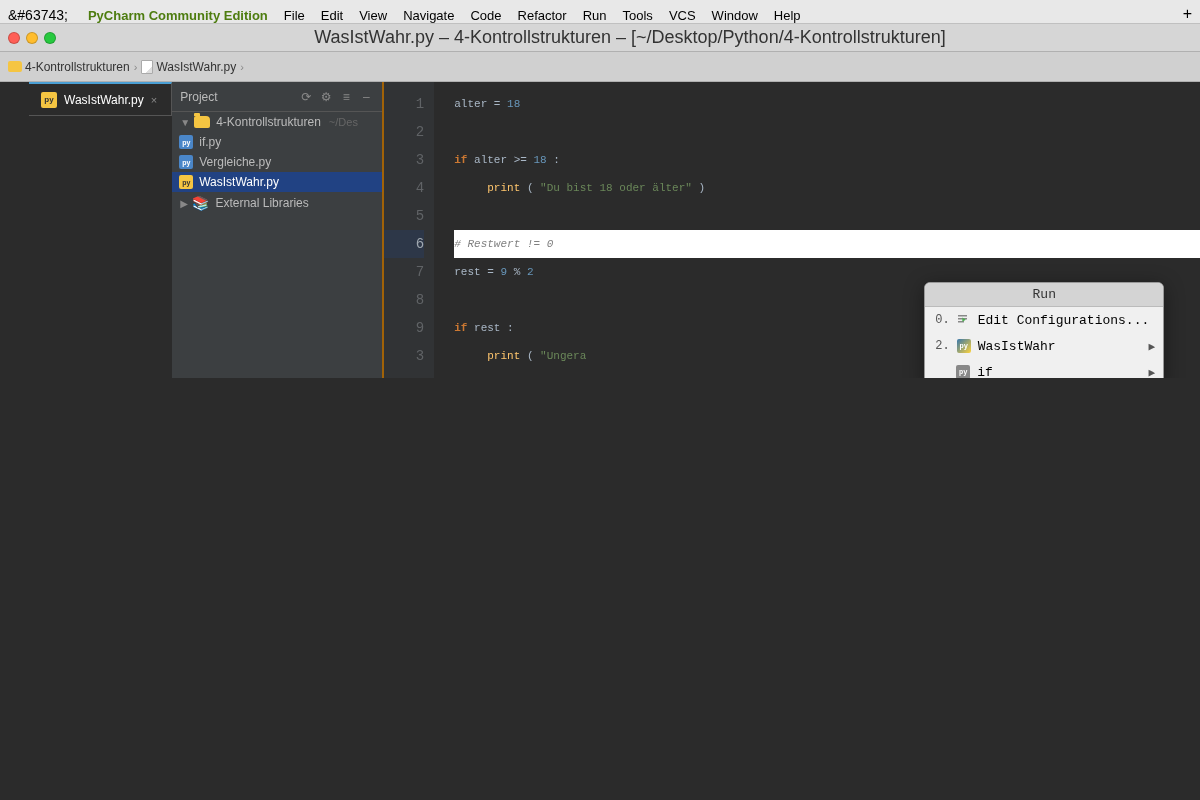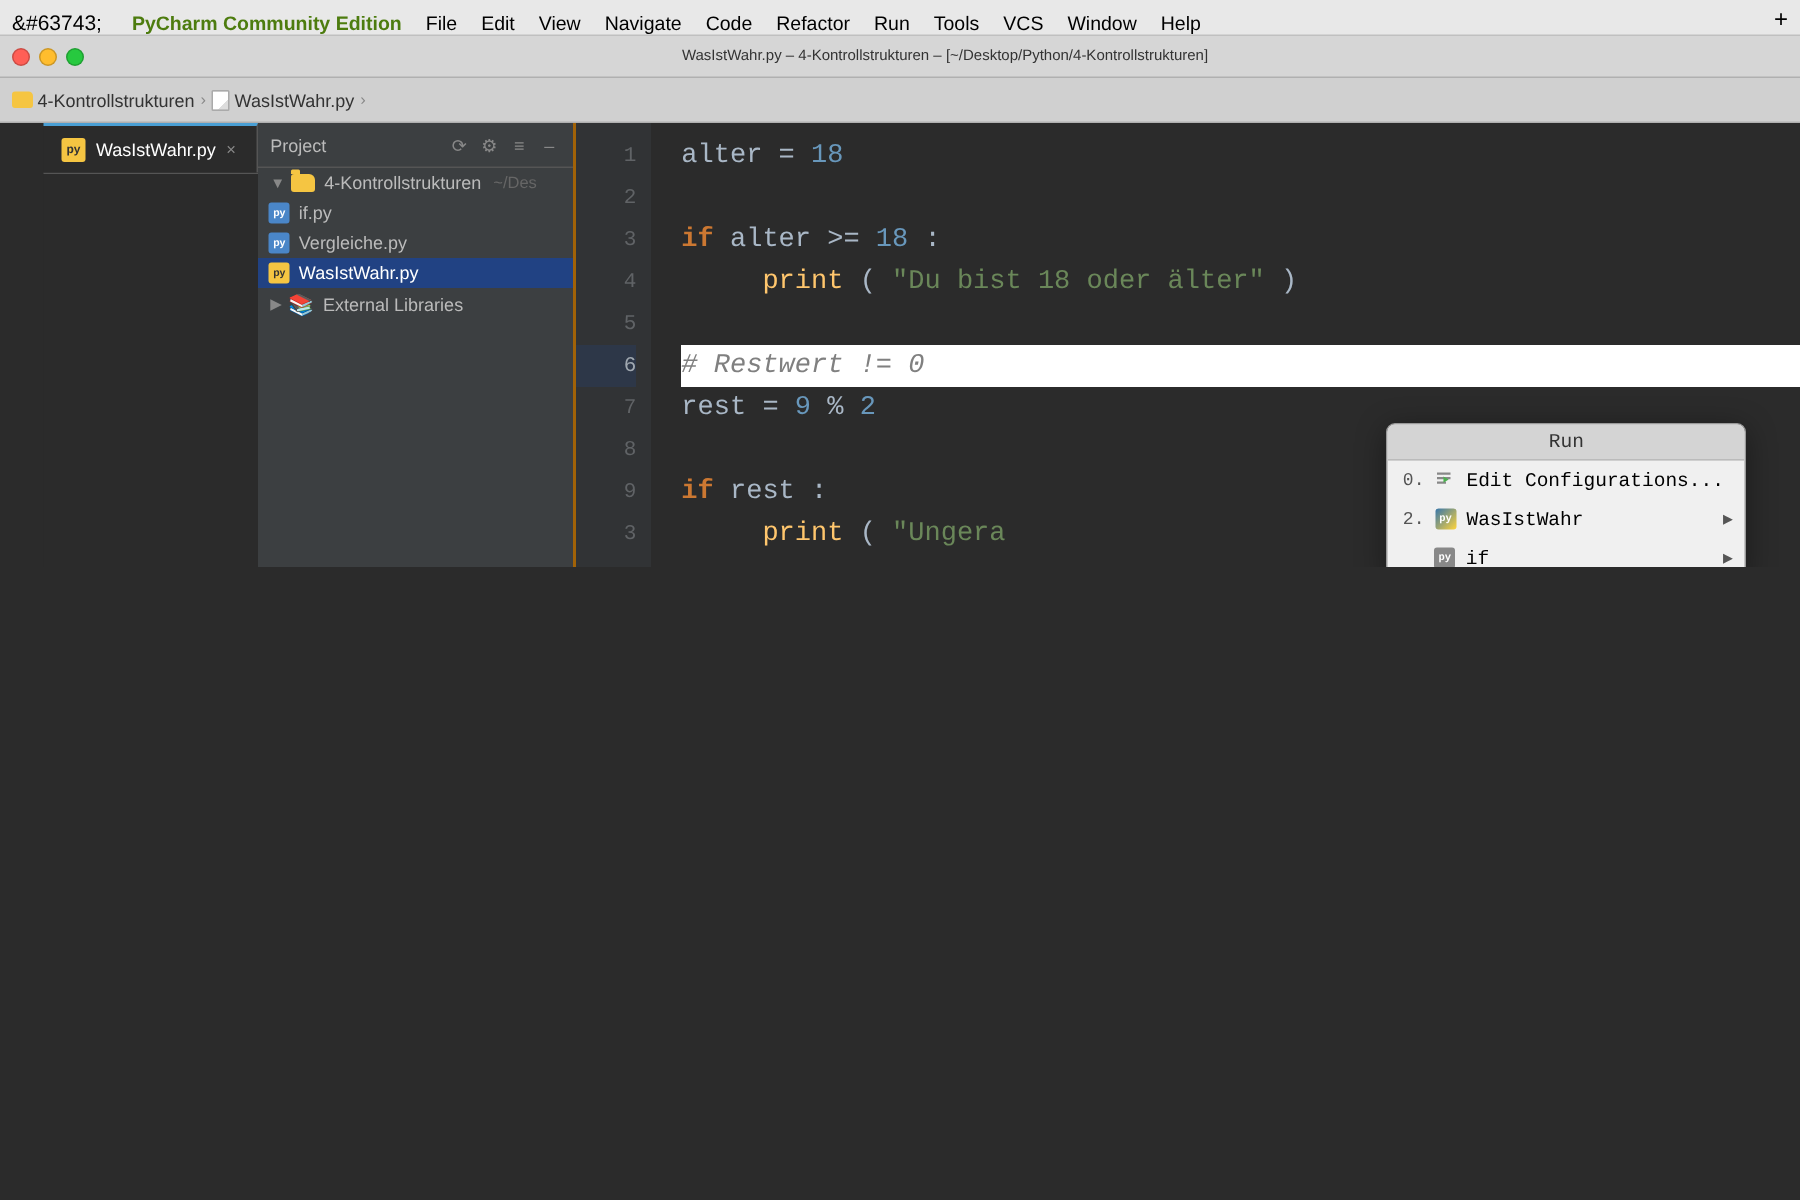"WasIstWahr.py – 4-Kontrollstrukturen –" .title-text { font-size: 10px -> 18px }
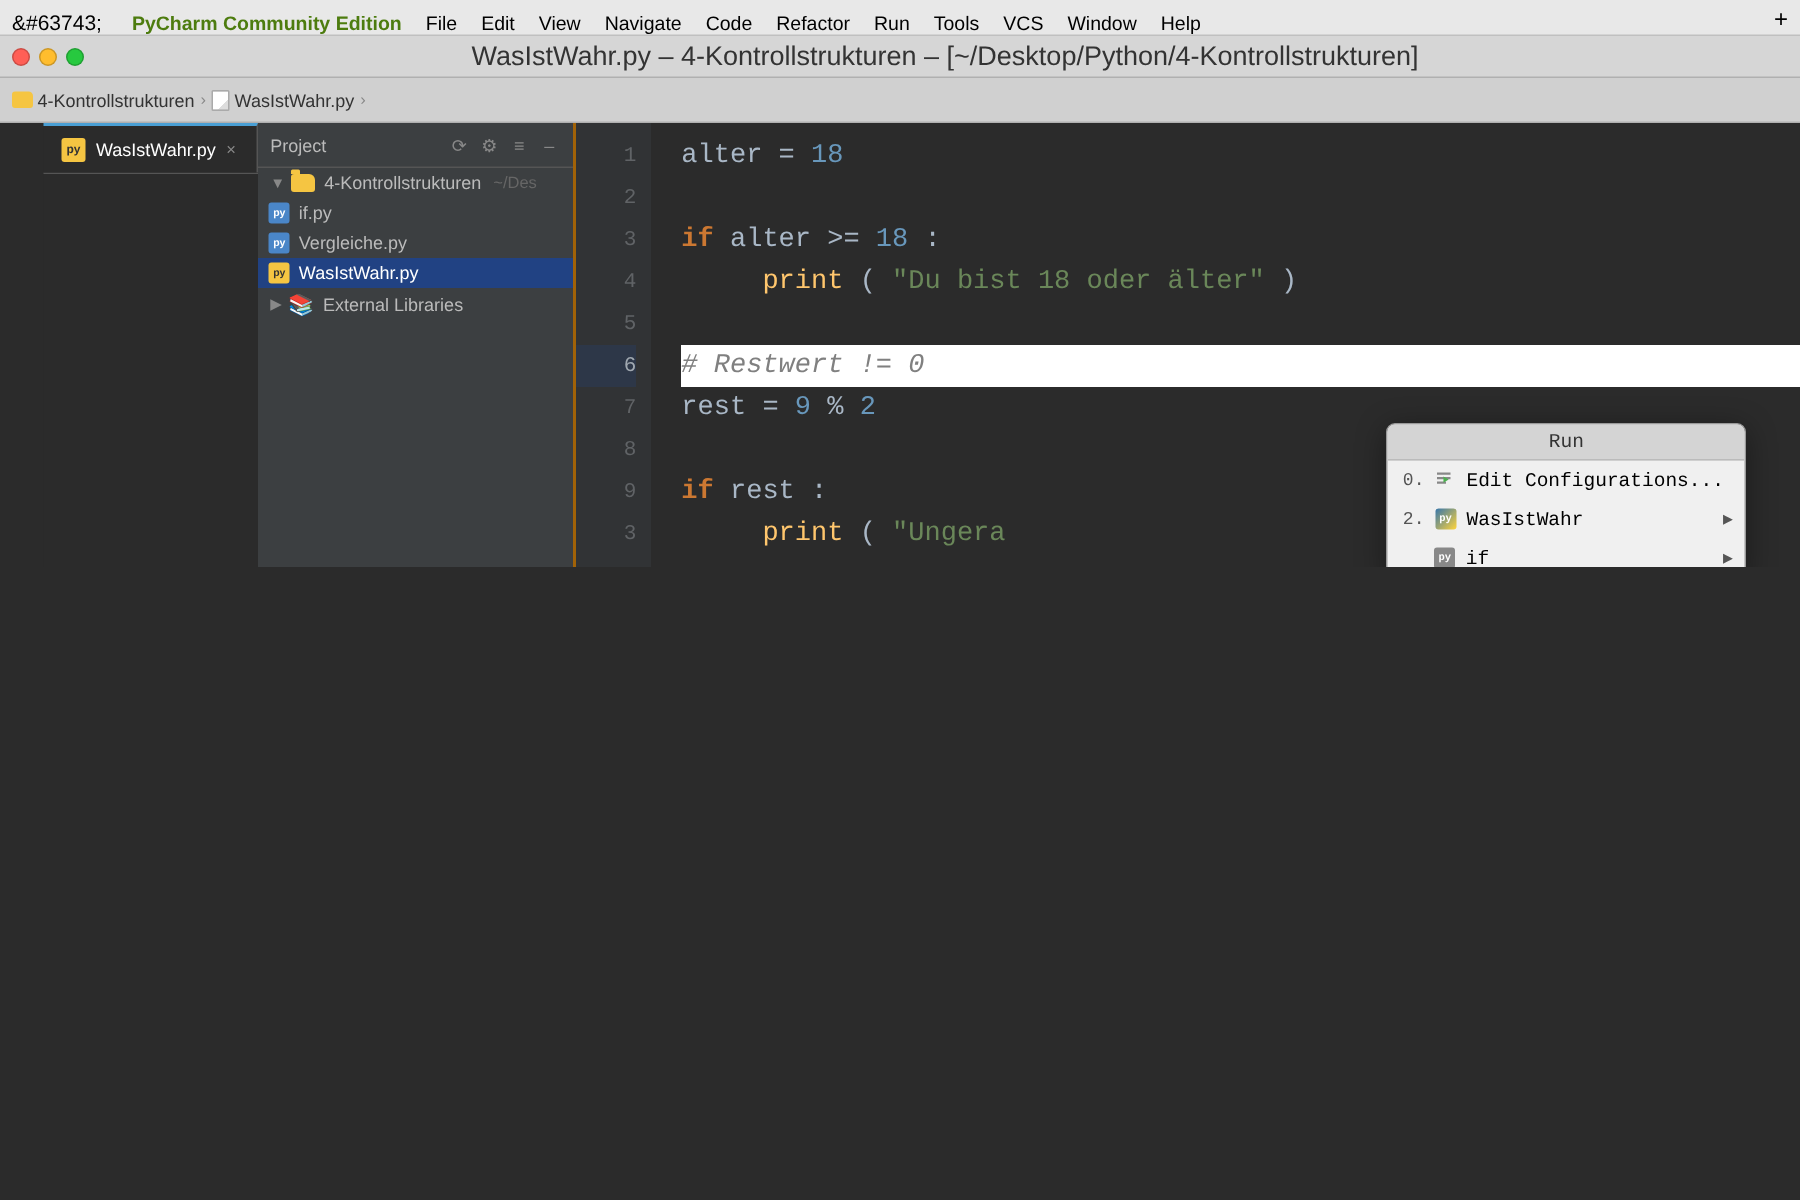"alter = 18" .code-line { font-size: 18px -> 11px }
